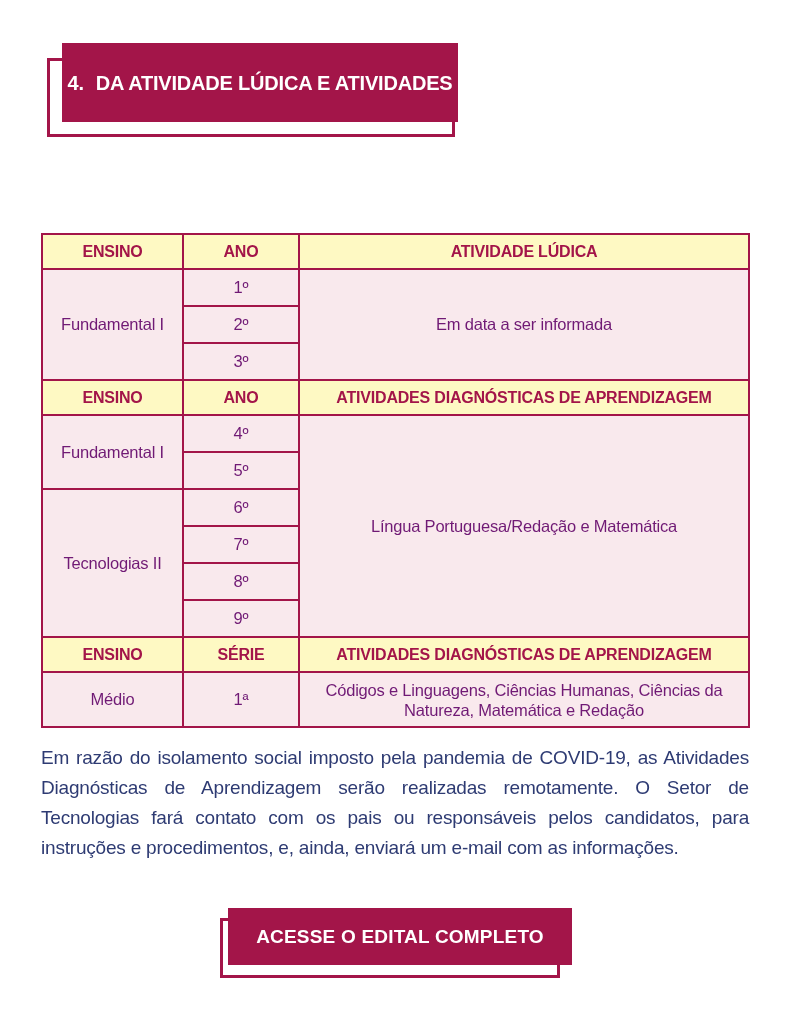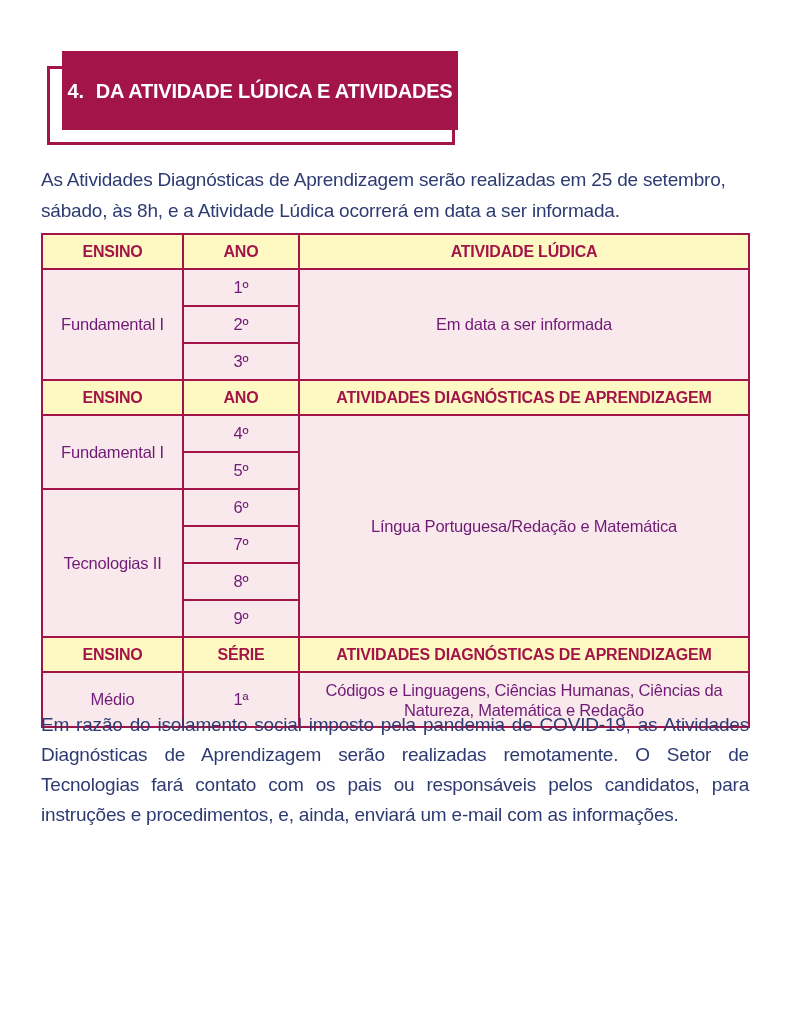"4. DA ATIVIDADE LÚDICA E" .title-banner { margin-top: 8px -> none }
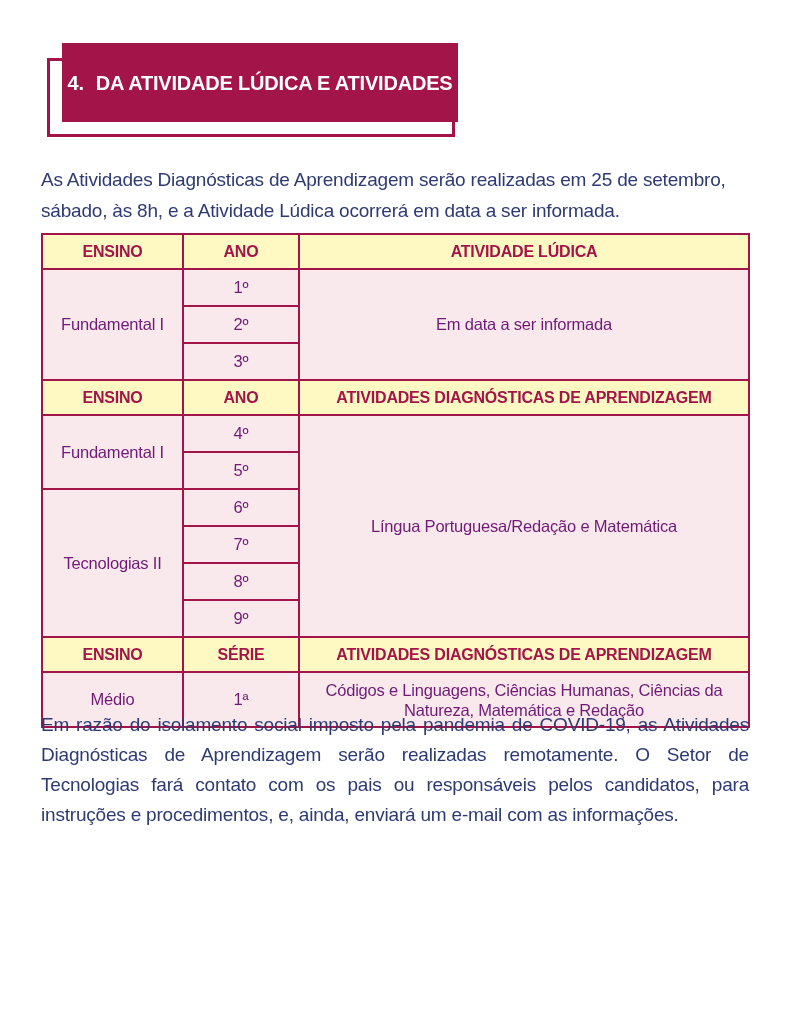"As Atividades Diagnósticas de" p.para { html: <p>As Atividades Diagnósticas de Aprendizagem serão realizadas em 25 de setembro, sábado, às 8h, e a Atividade Lúdica ocorrerá em data a ser informada.</p> -> none }
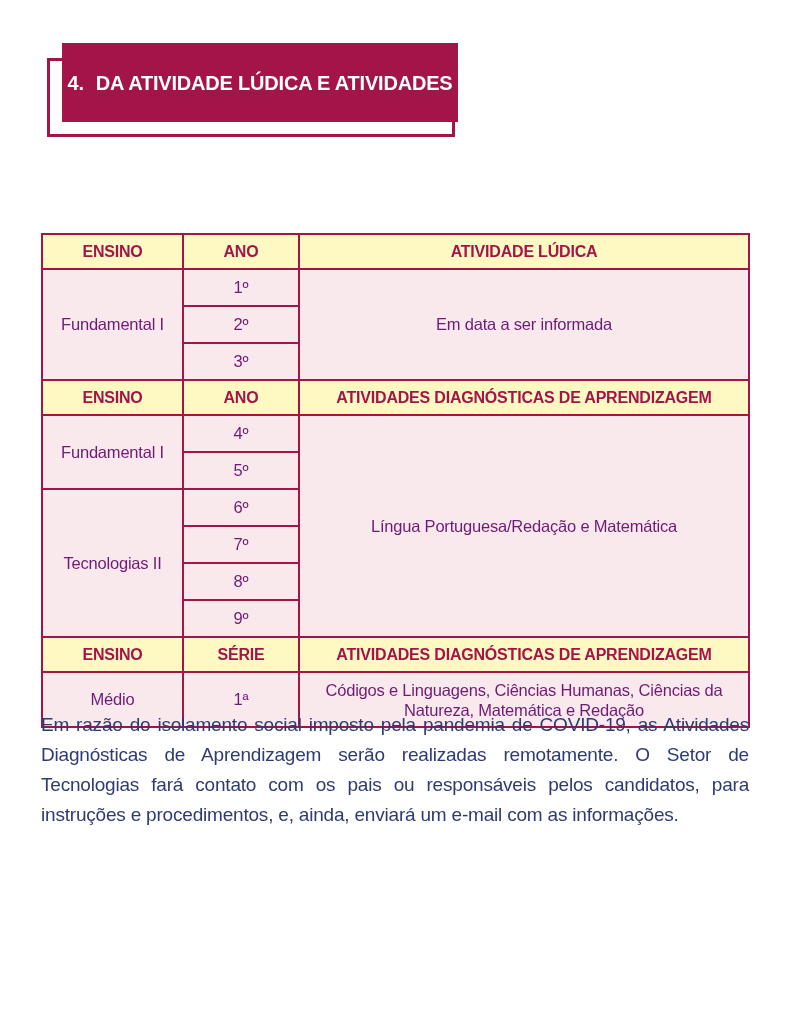"Em razão do isolamento social" .closing-para { top: 710px -> 743px }
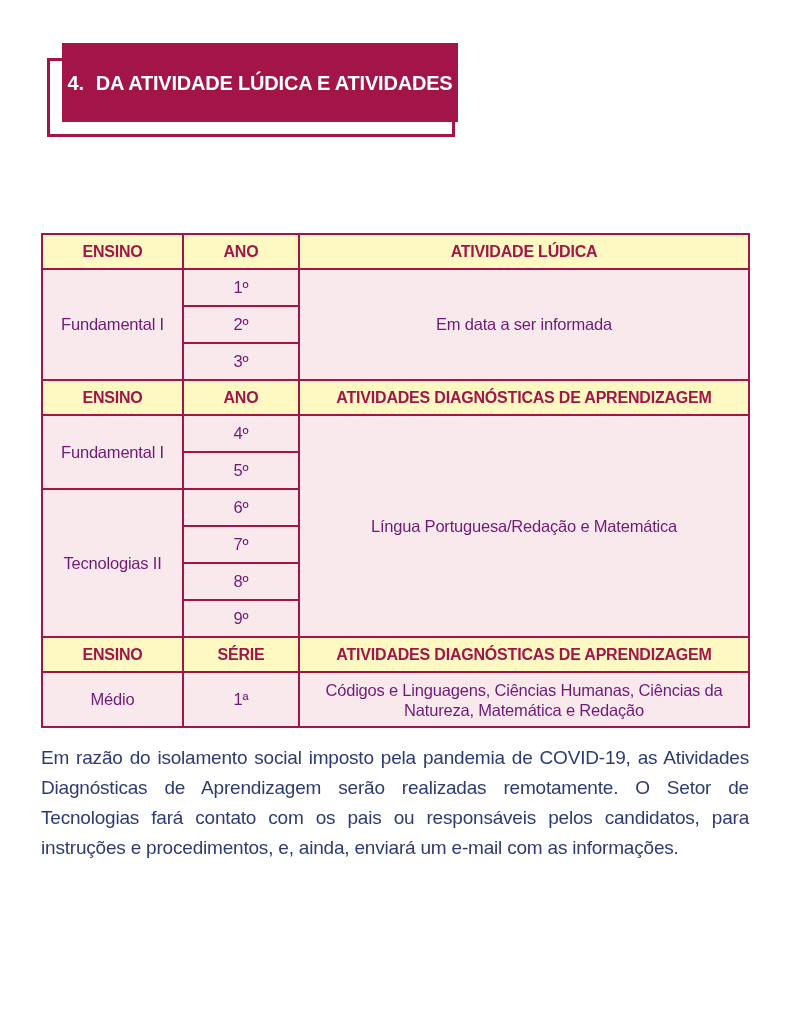"ACESSE O EDITAL COMPLETO" div.banner-wrap { html: none -> <div> <button>ACESSE O EDITAL COMPLETO <span></span> </button> </div> }
